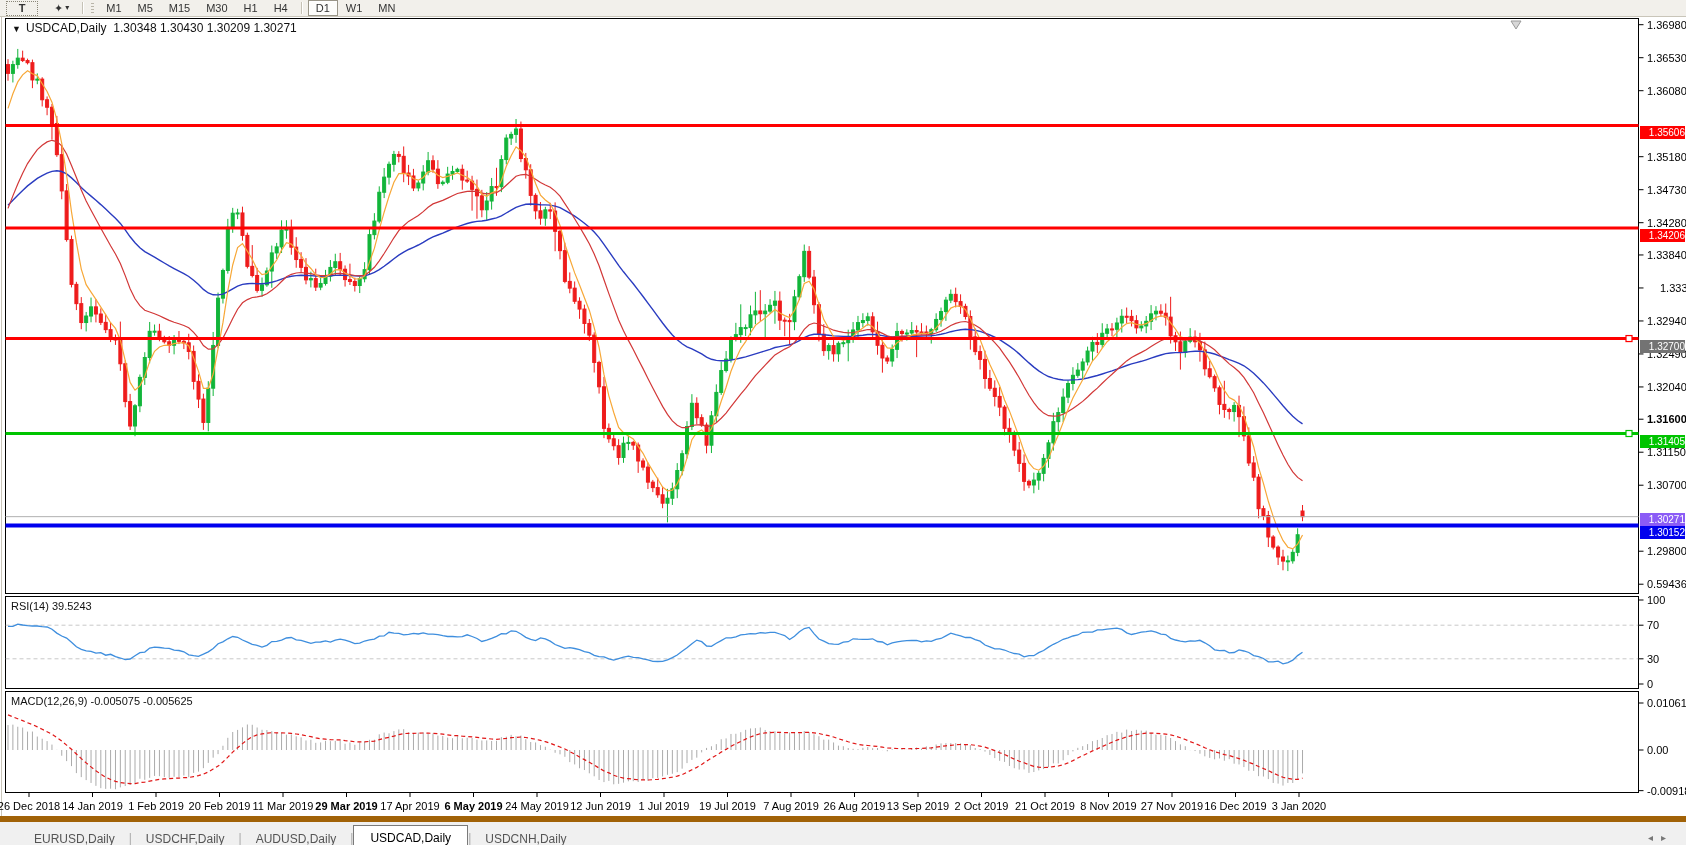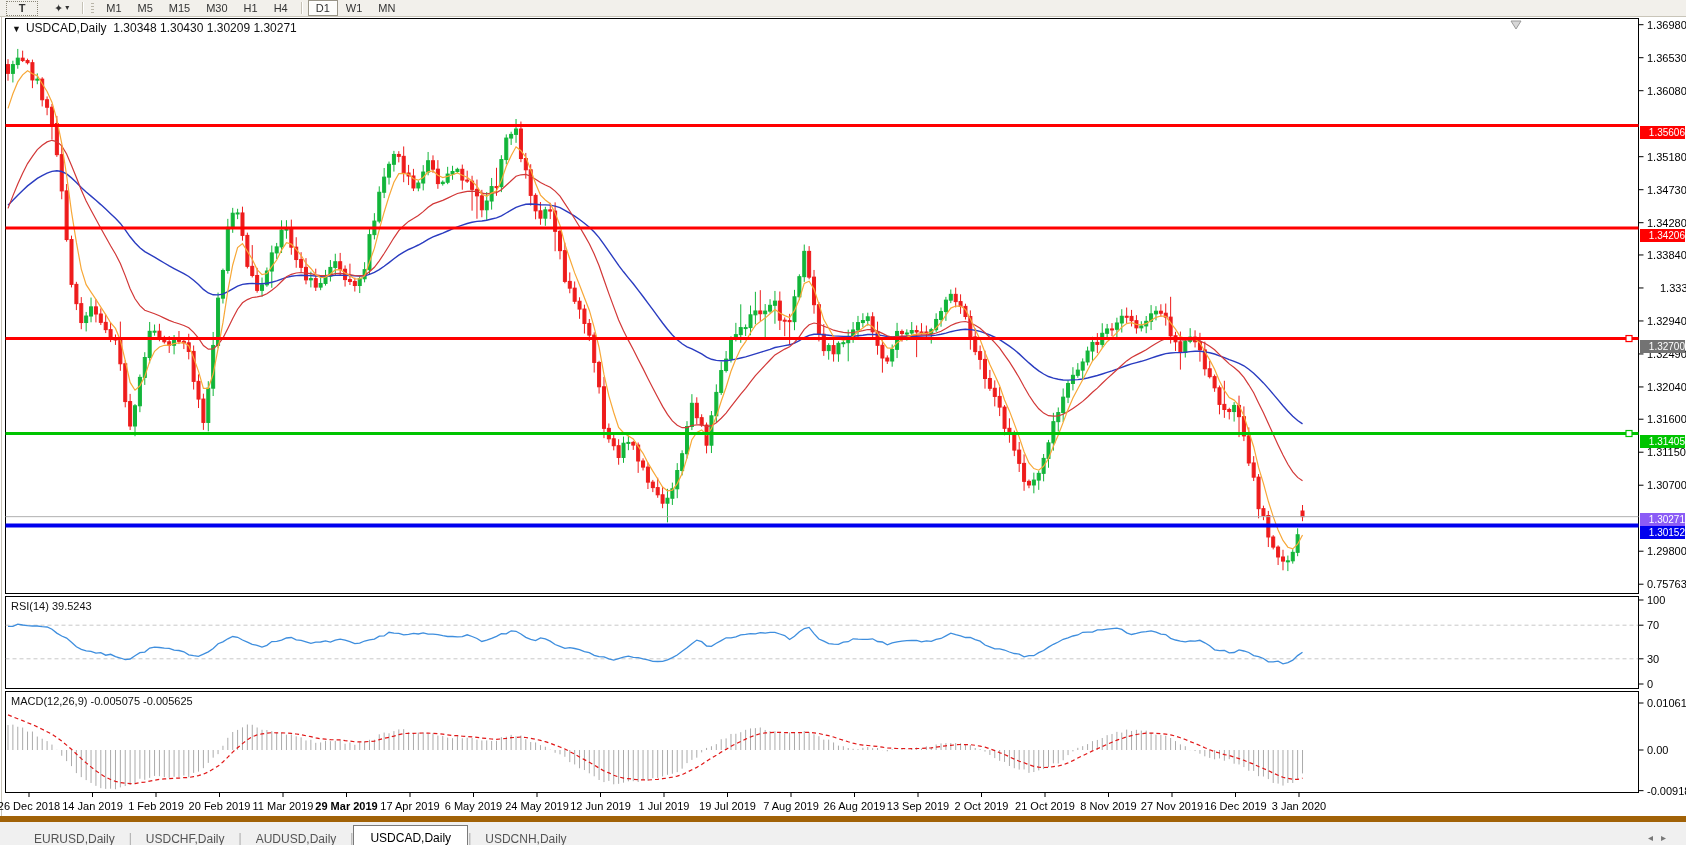"1.31600" div.axis-lbl { font-weight: none -> bold }
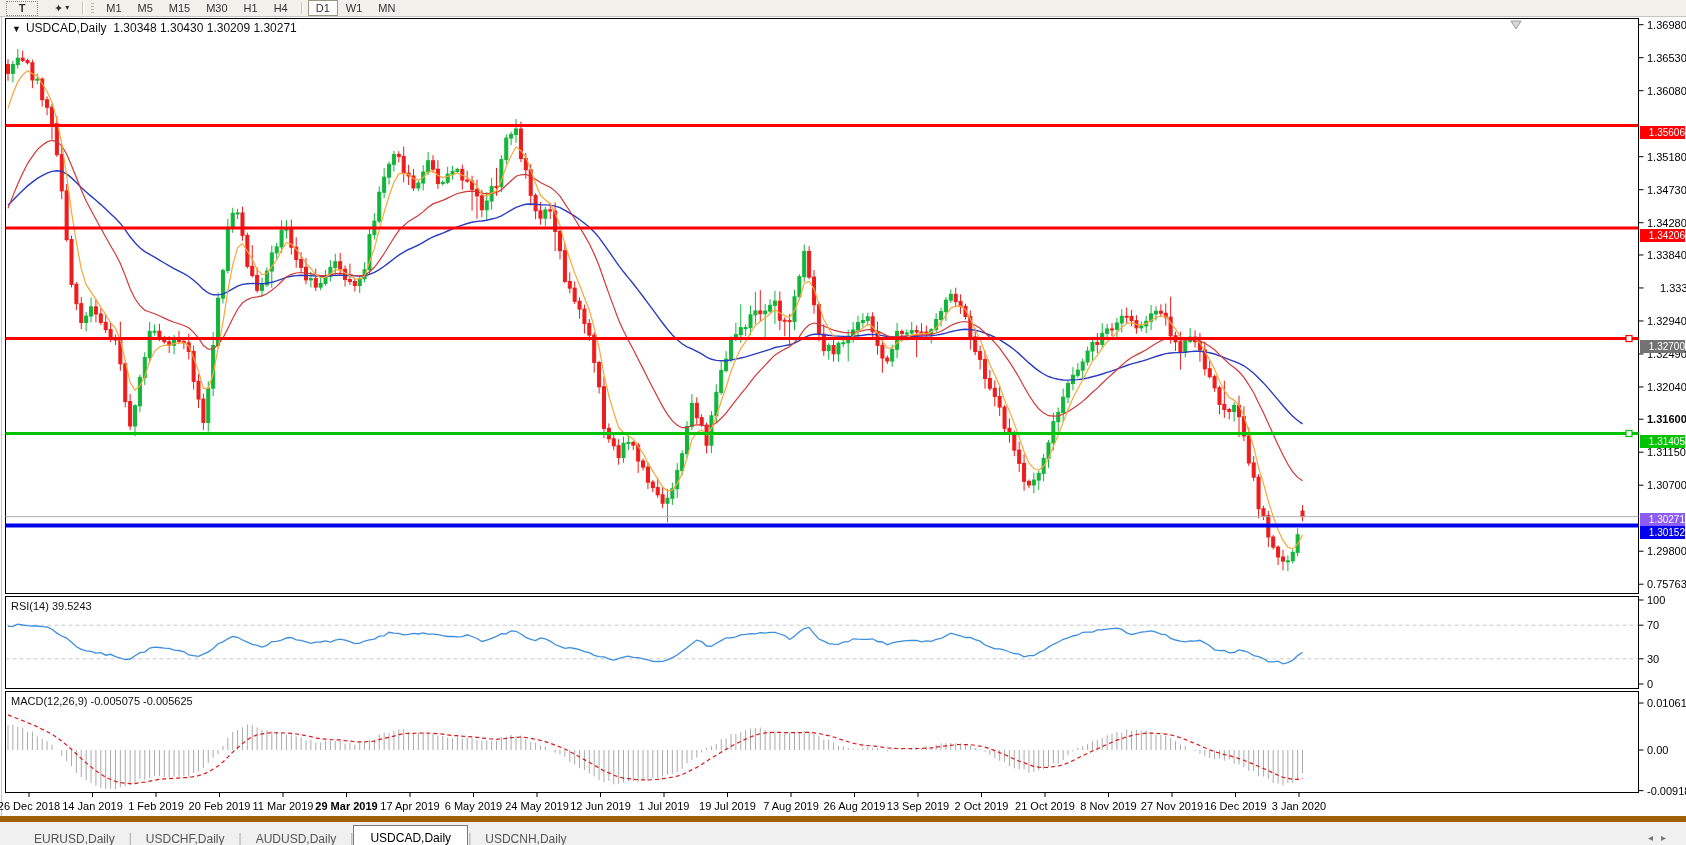"0.75763" div.axis-lbl { text: 0.75763 -> 0.59436 }
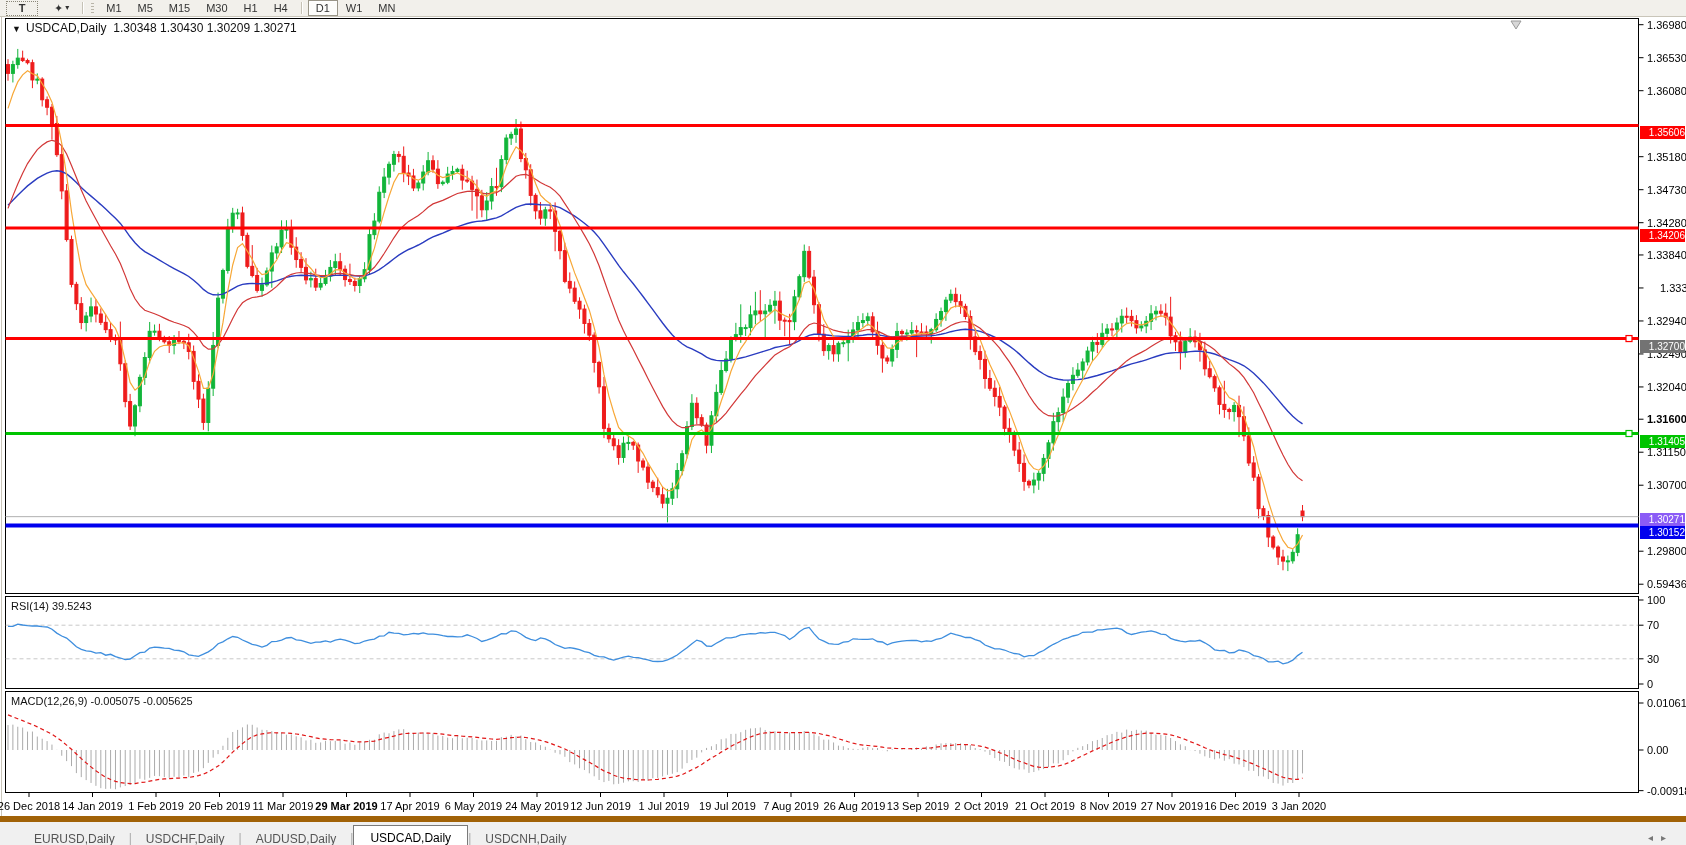"6 May 2019" div.date-lbl { font-weight: none -> bold }
